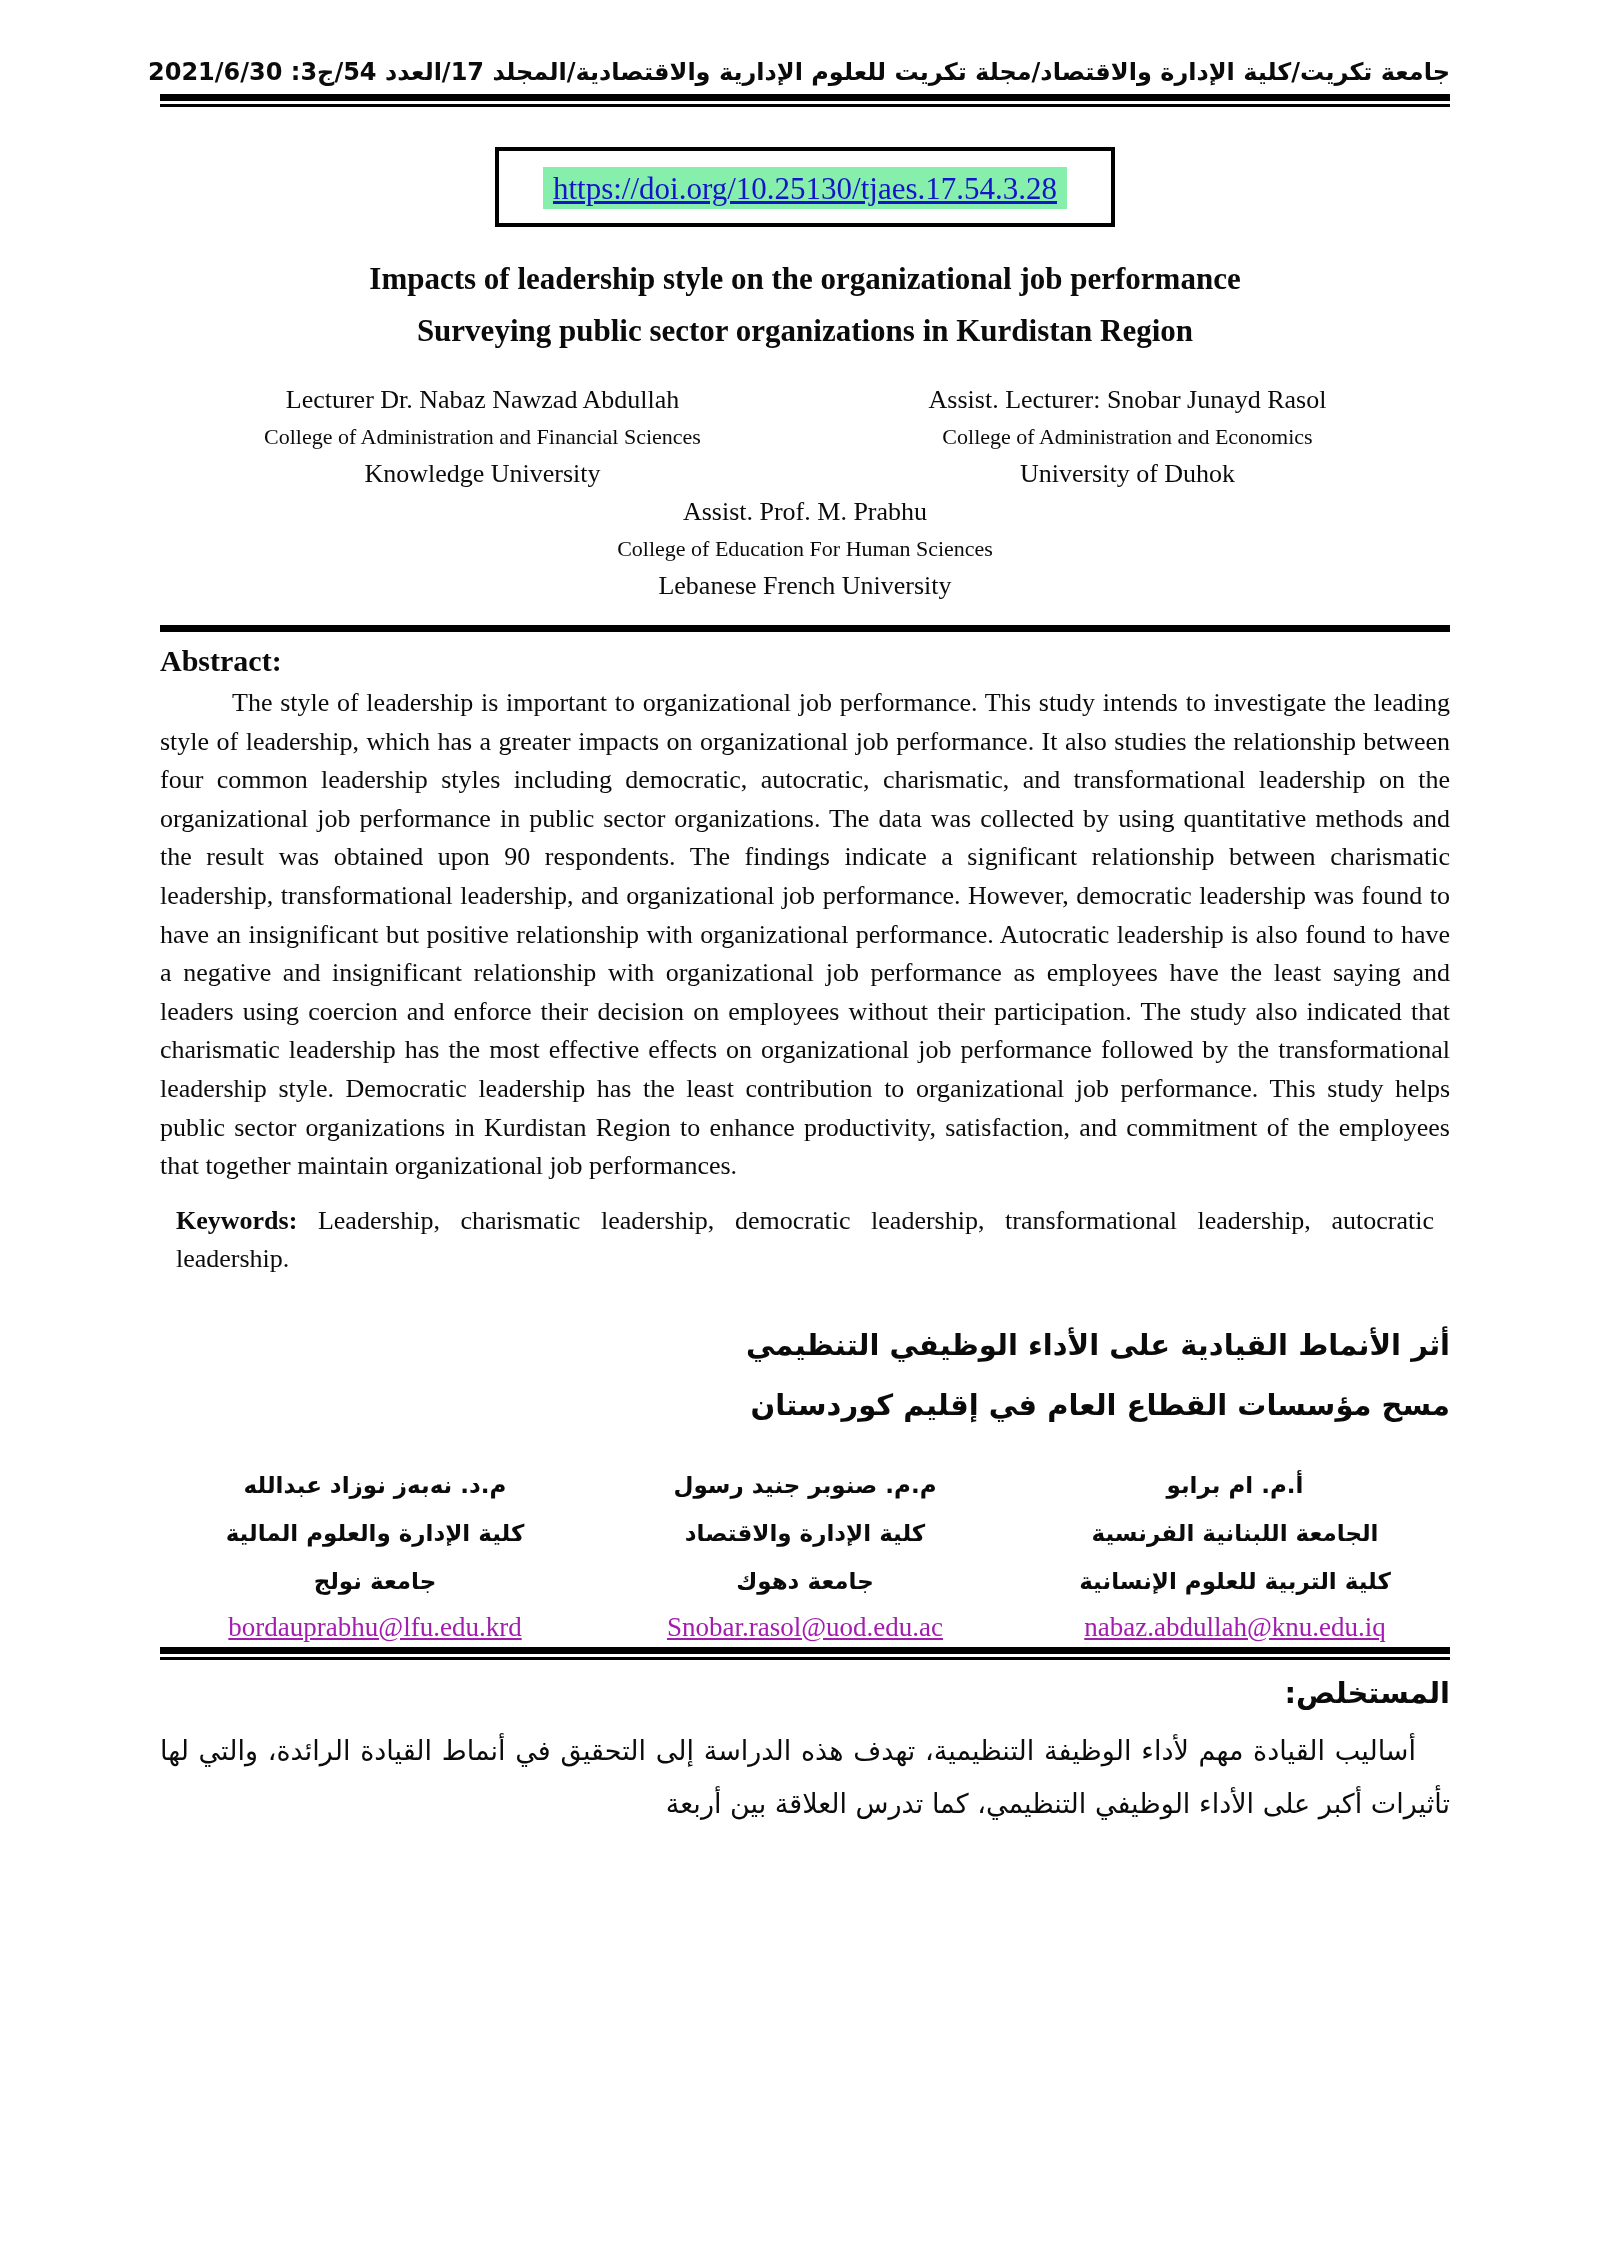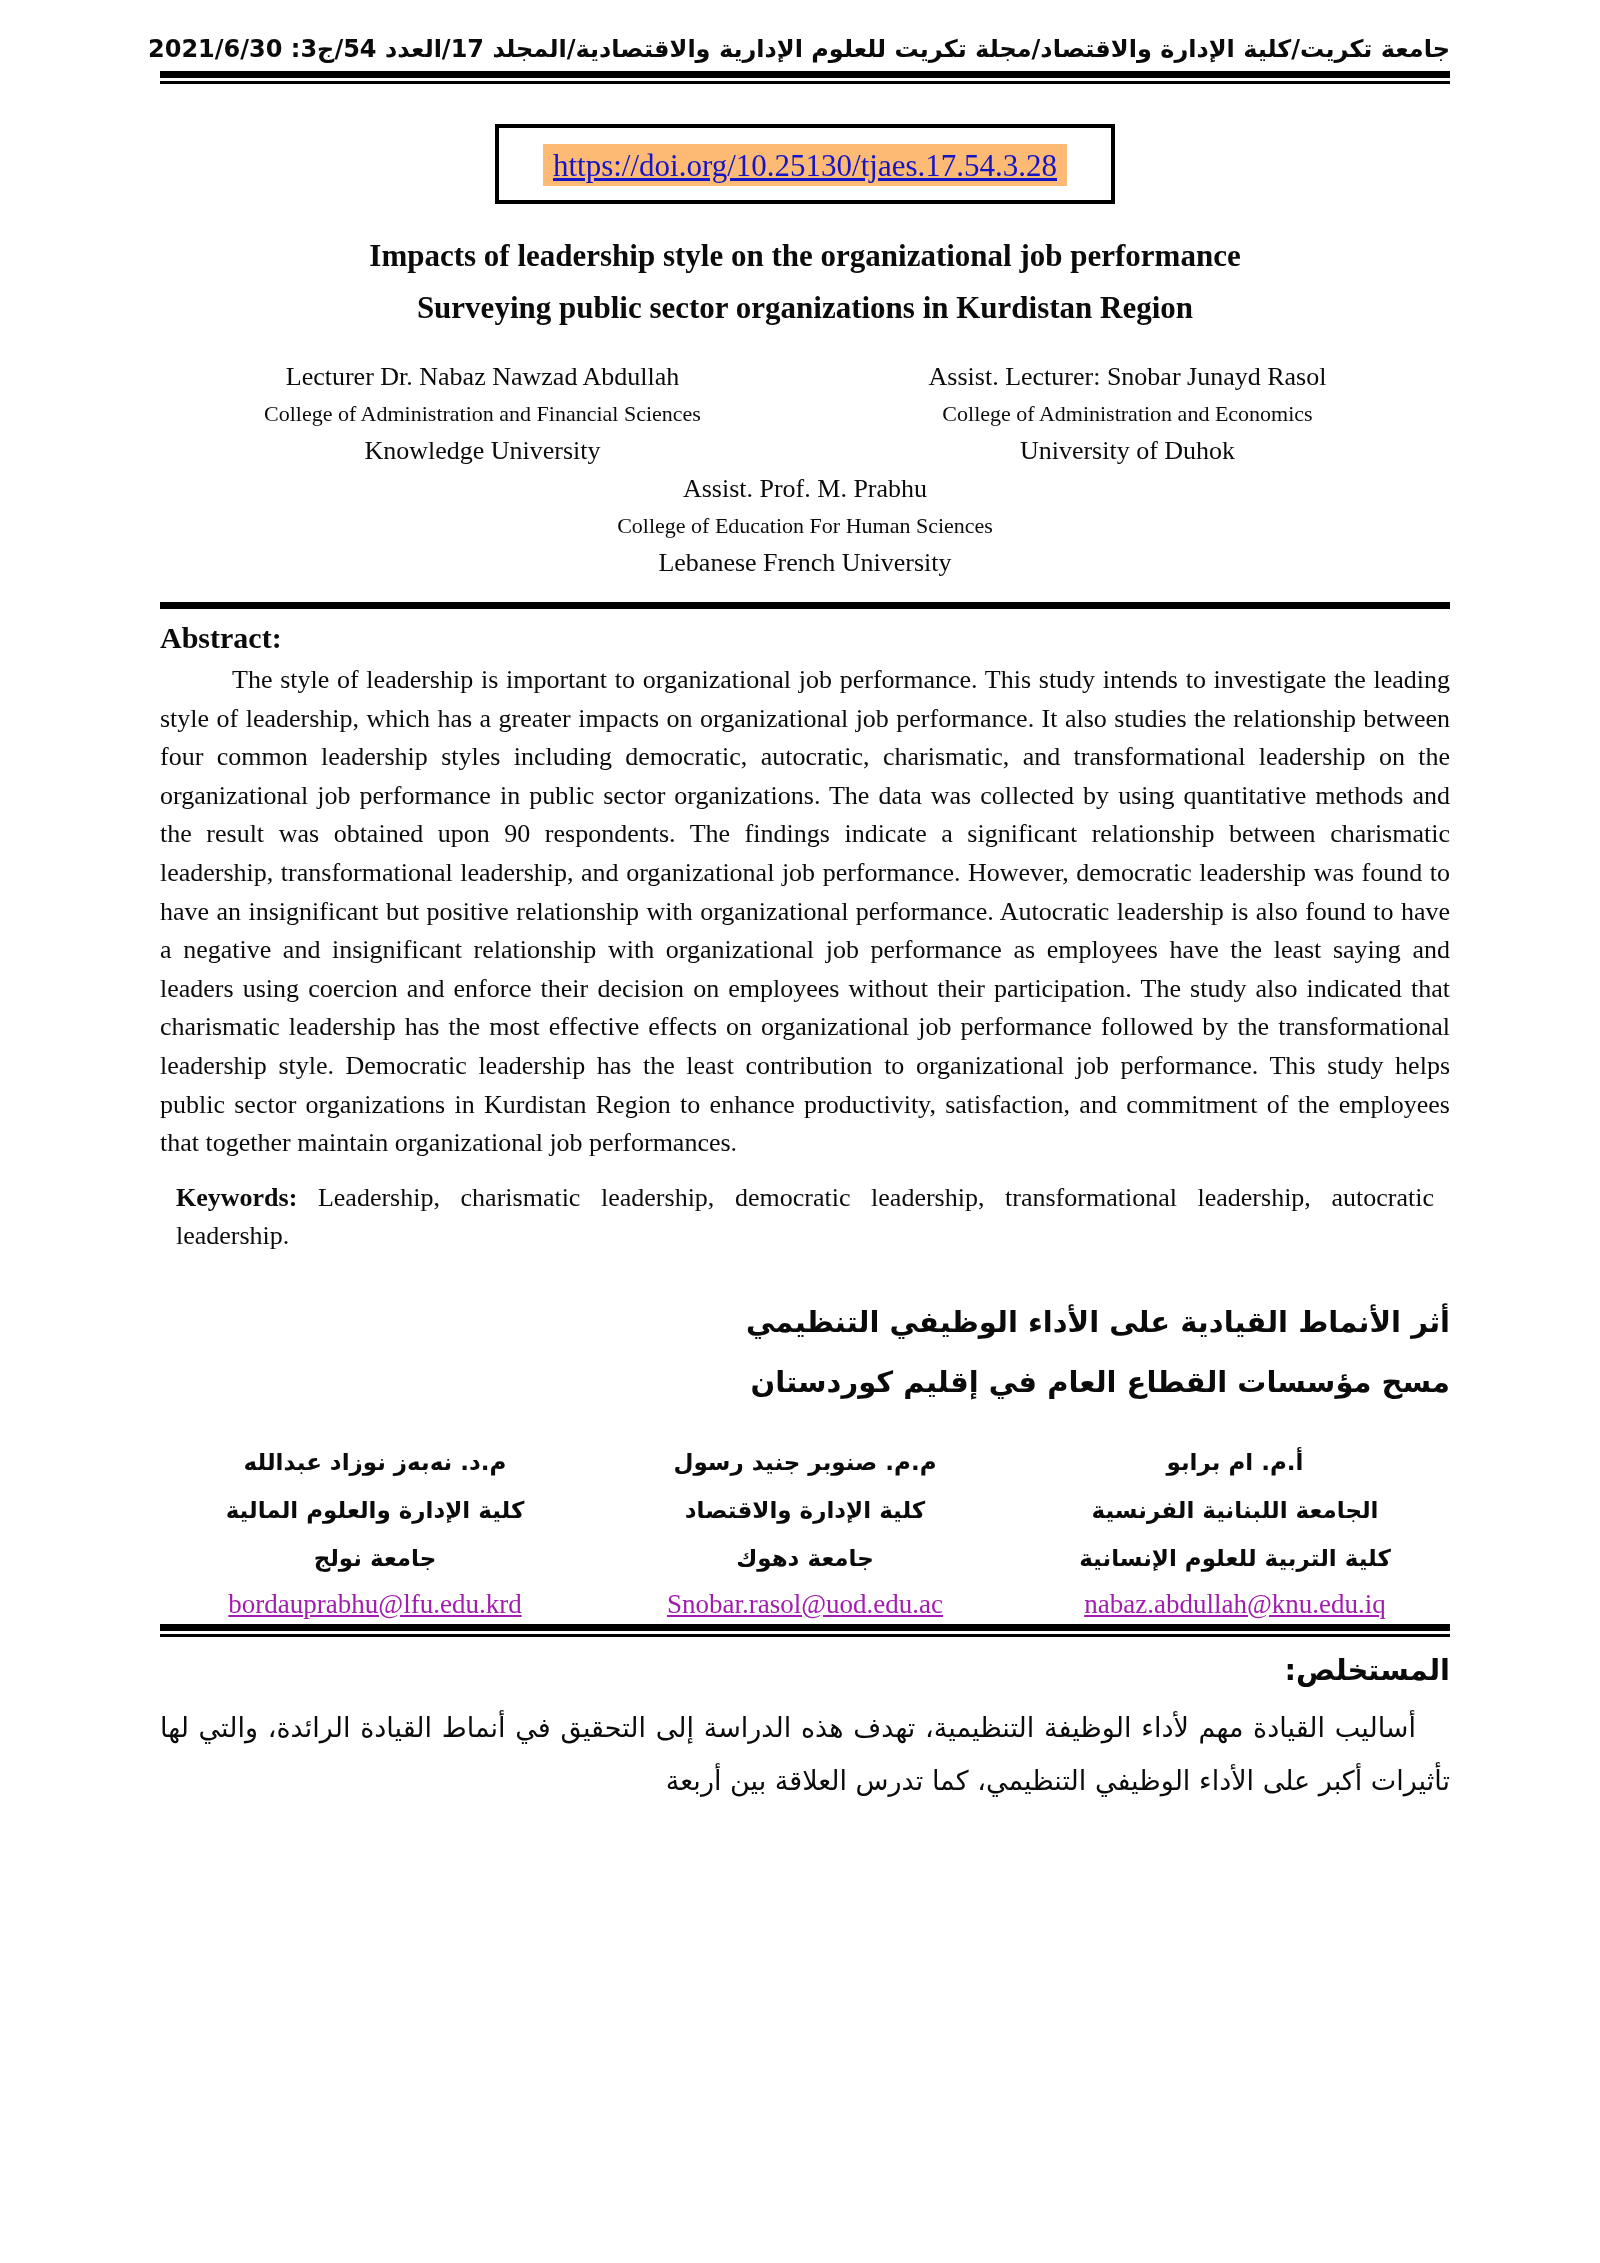"جامعة تكريت/كلية الإدارة والاقتصاد/مجلة" .page { padding: 29px 150px 0 160px -> 52px 150px 0 160px }
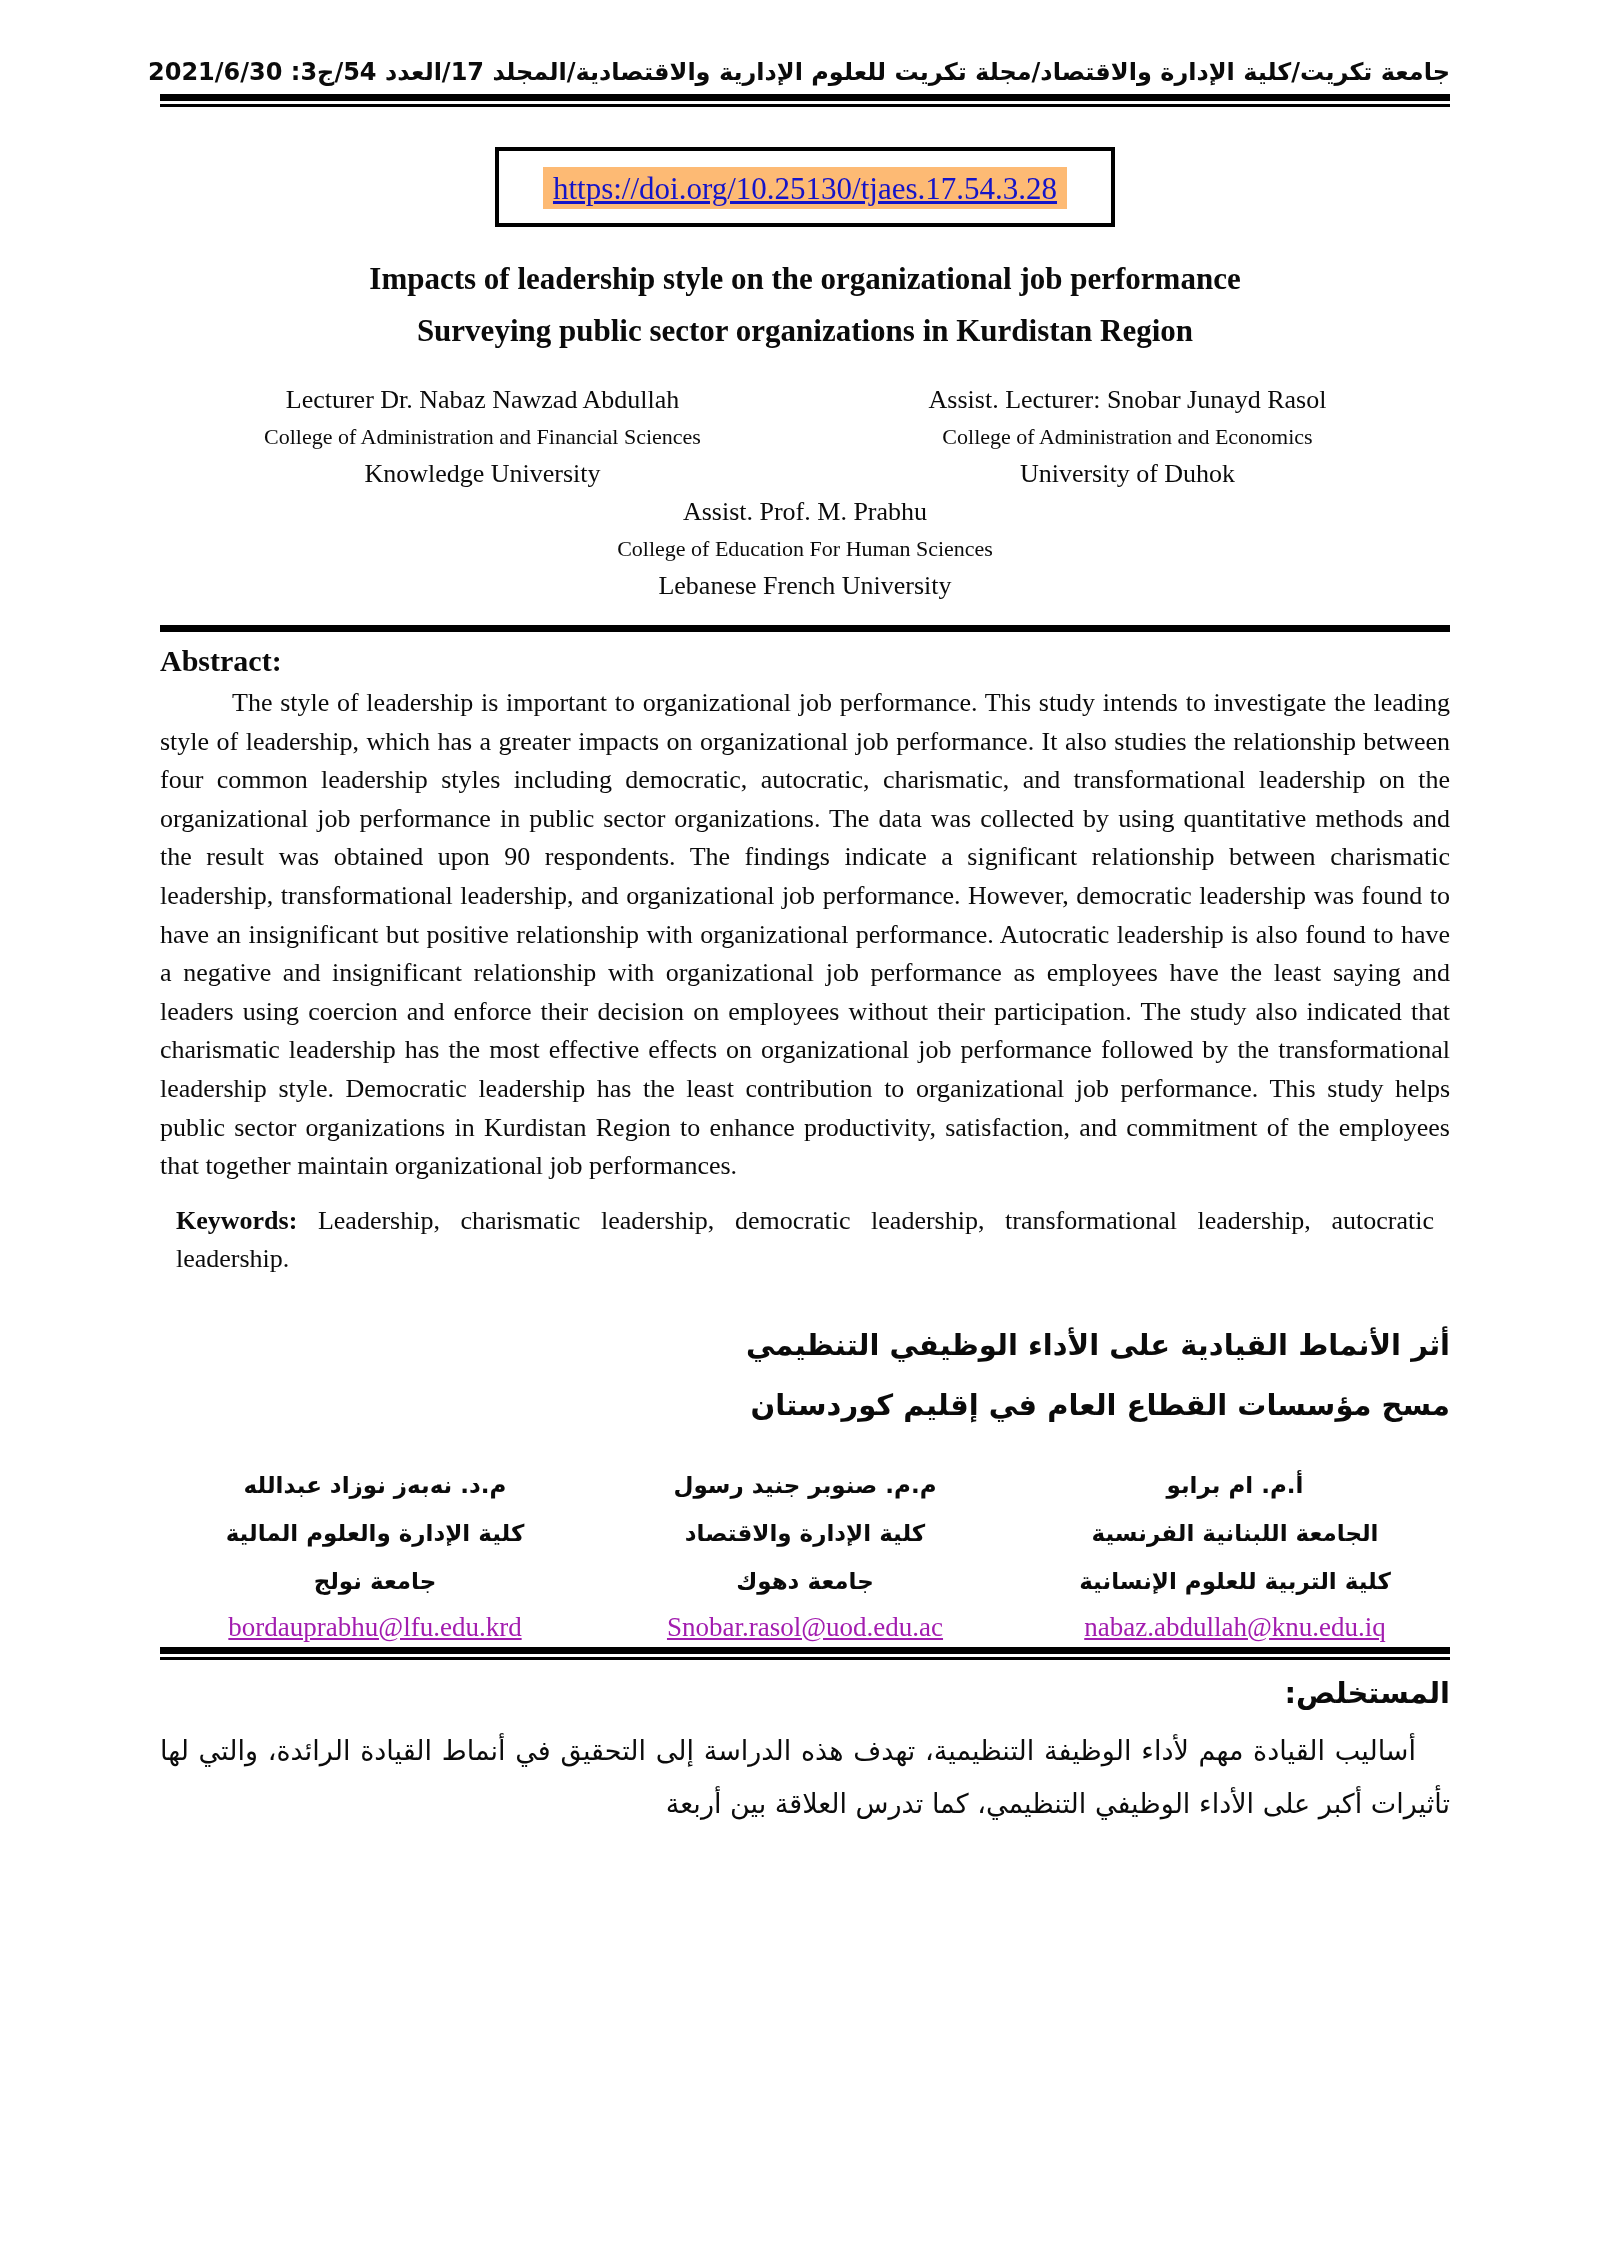"https://doi.org/10.25130/tjaes.17.54.3.2" .doi-link { background: #fdba74 -> #86efac }
